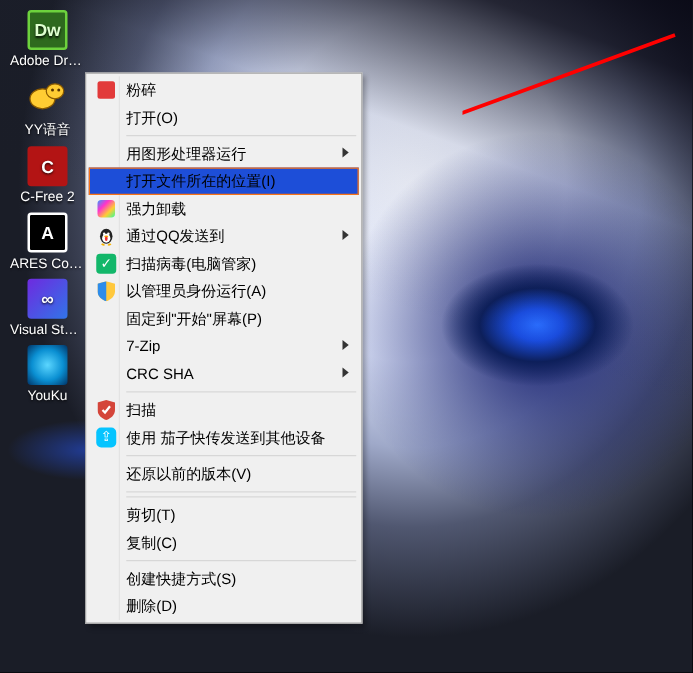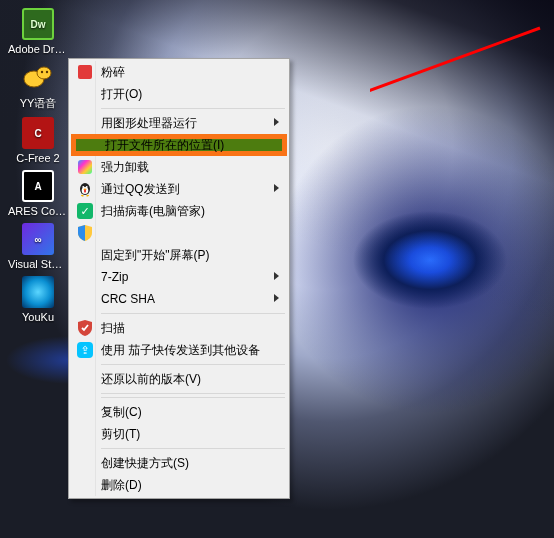"Dw" .dicon .sq { font-size: 10px -> 14px }
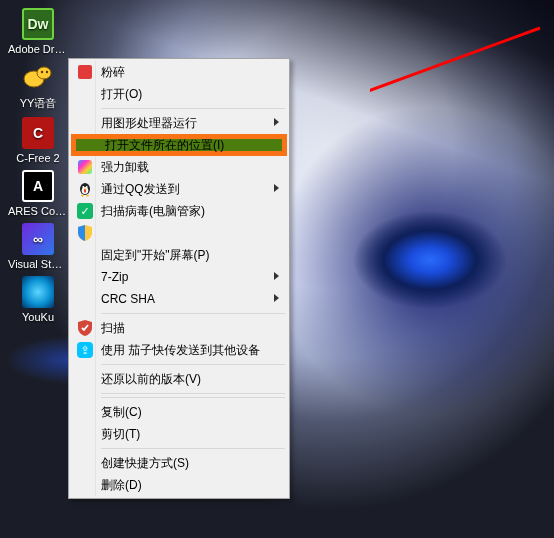"打开文件所在的位置(I)" .mi.hl { background: #4d7c0f -> #1d4ed8; border: 5px solid #f97316 -> 1px solid #f97316 }
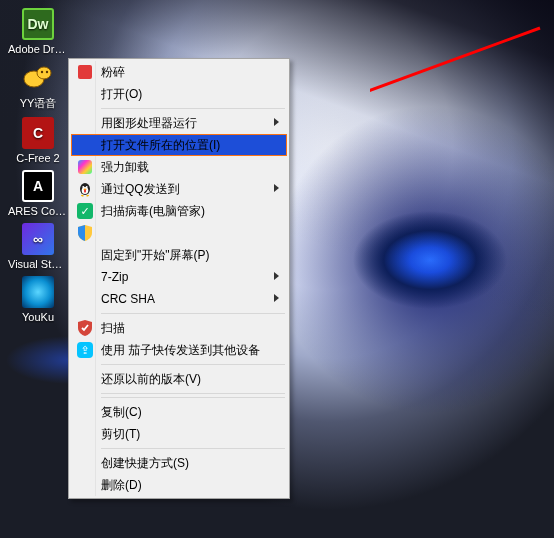"以管理员身份运行(A)" span { html: none -> <span>以管理员身份运行(A)</span> }
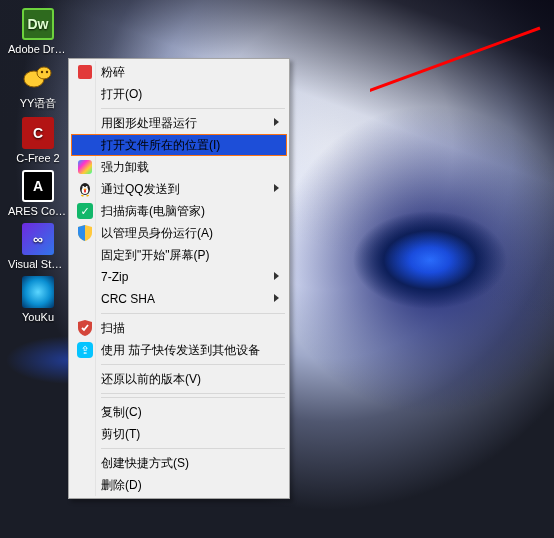"复制(C)" div.mi { order: before "剪切(T)" -> after "剪切(T)" }
